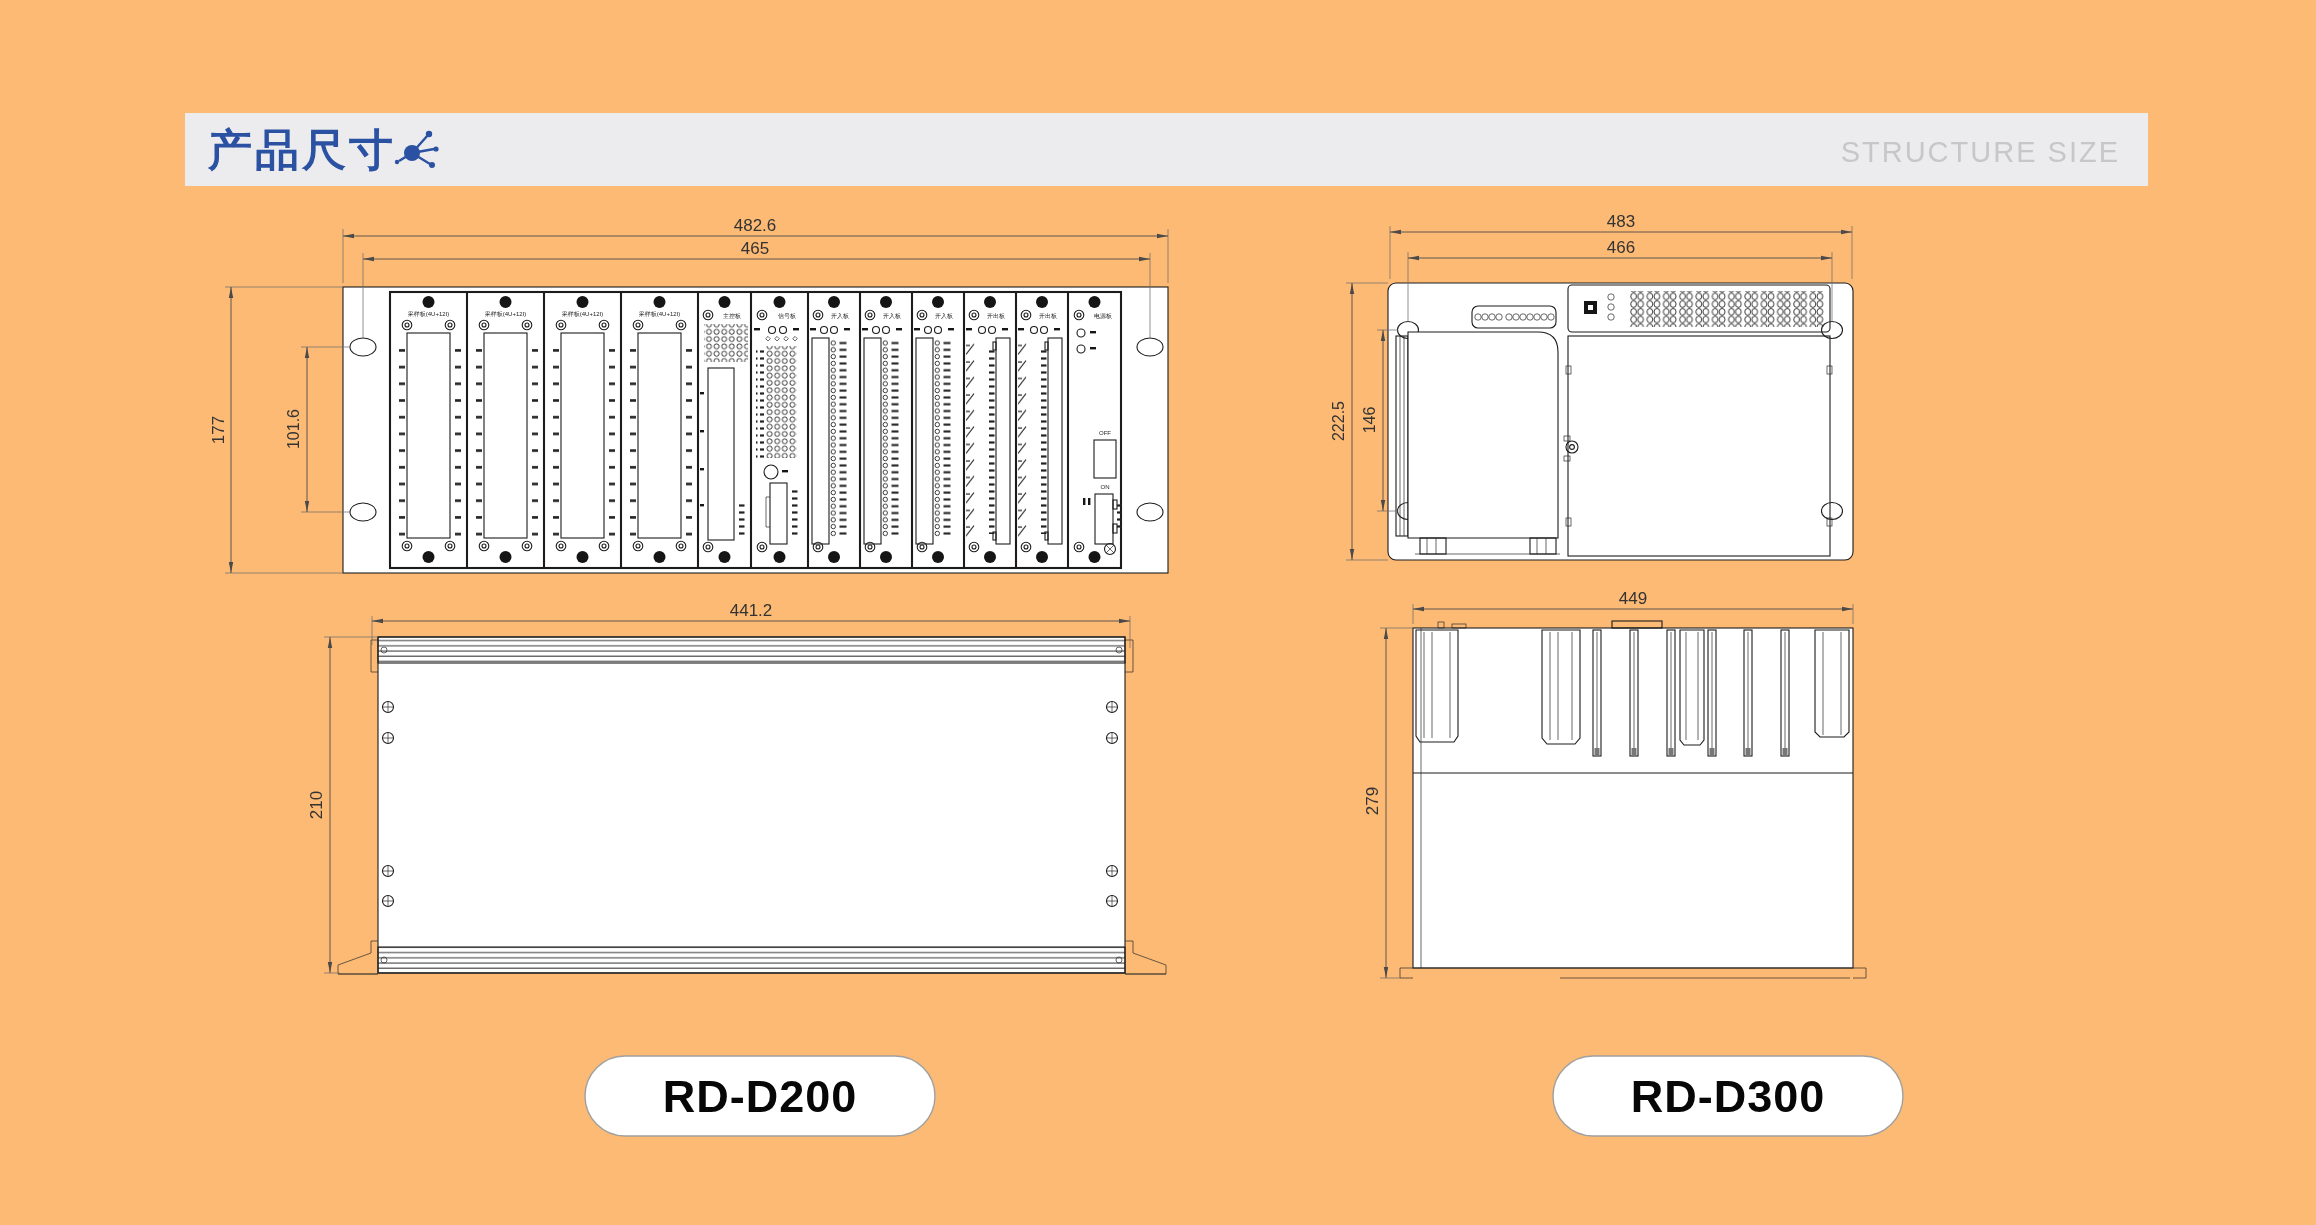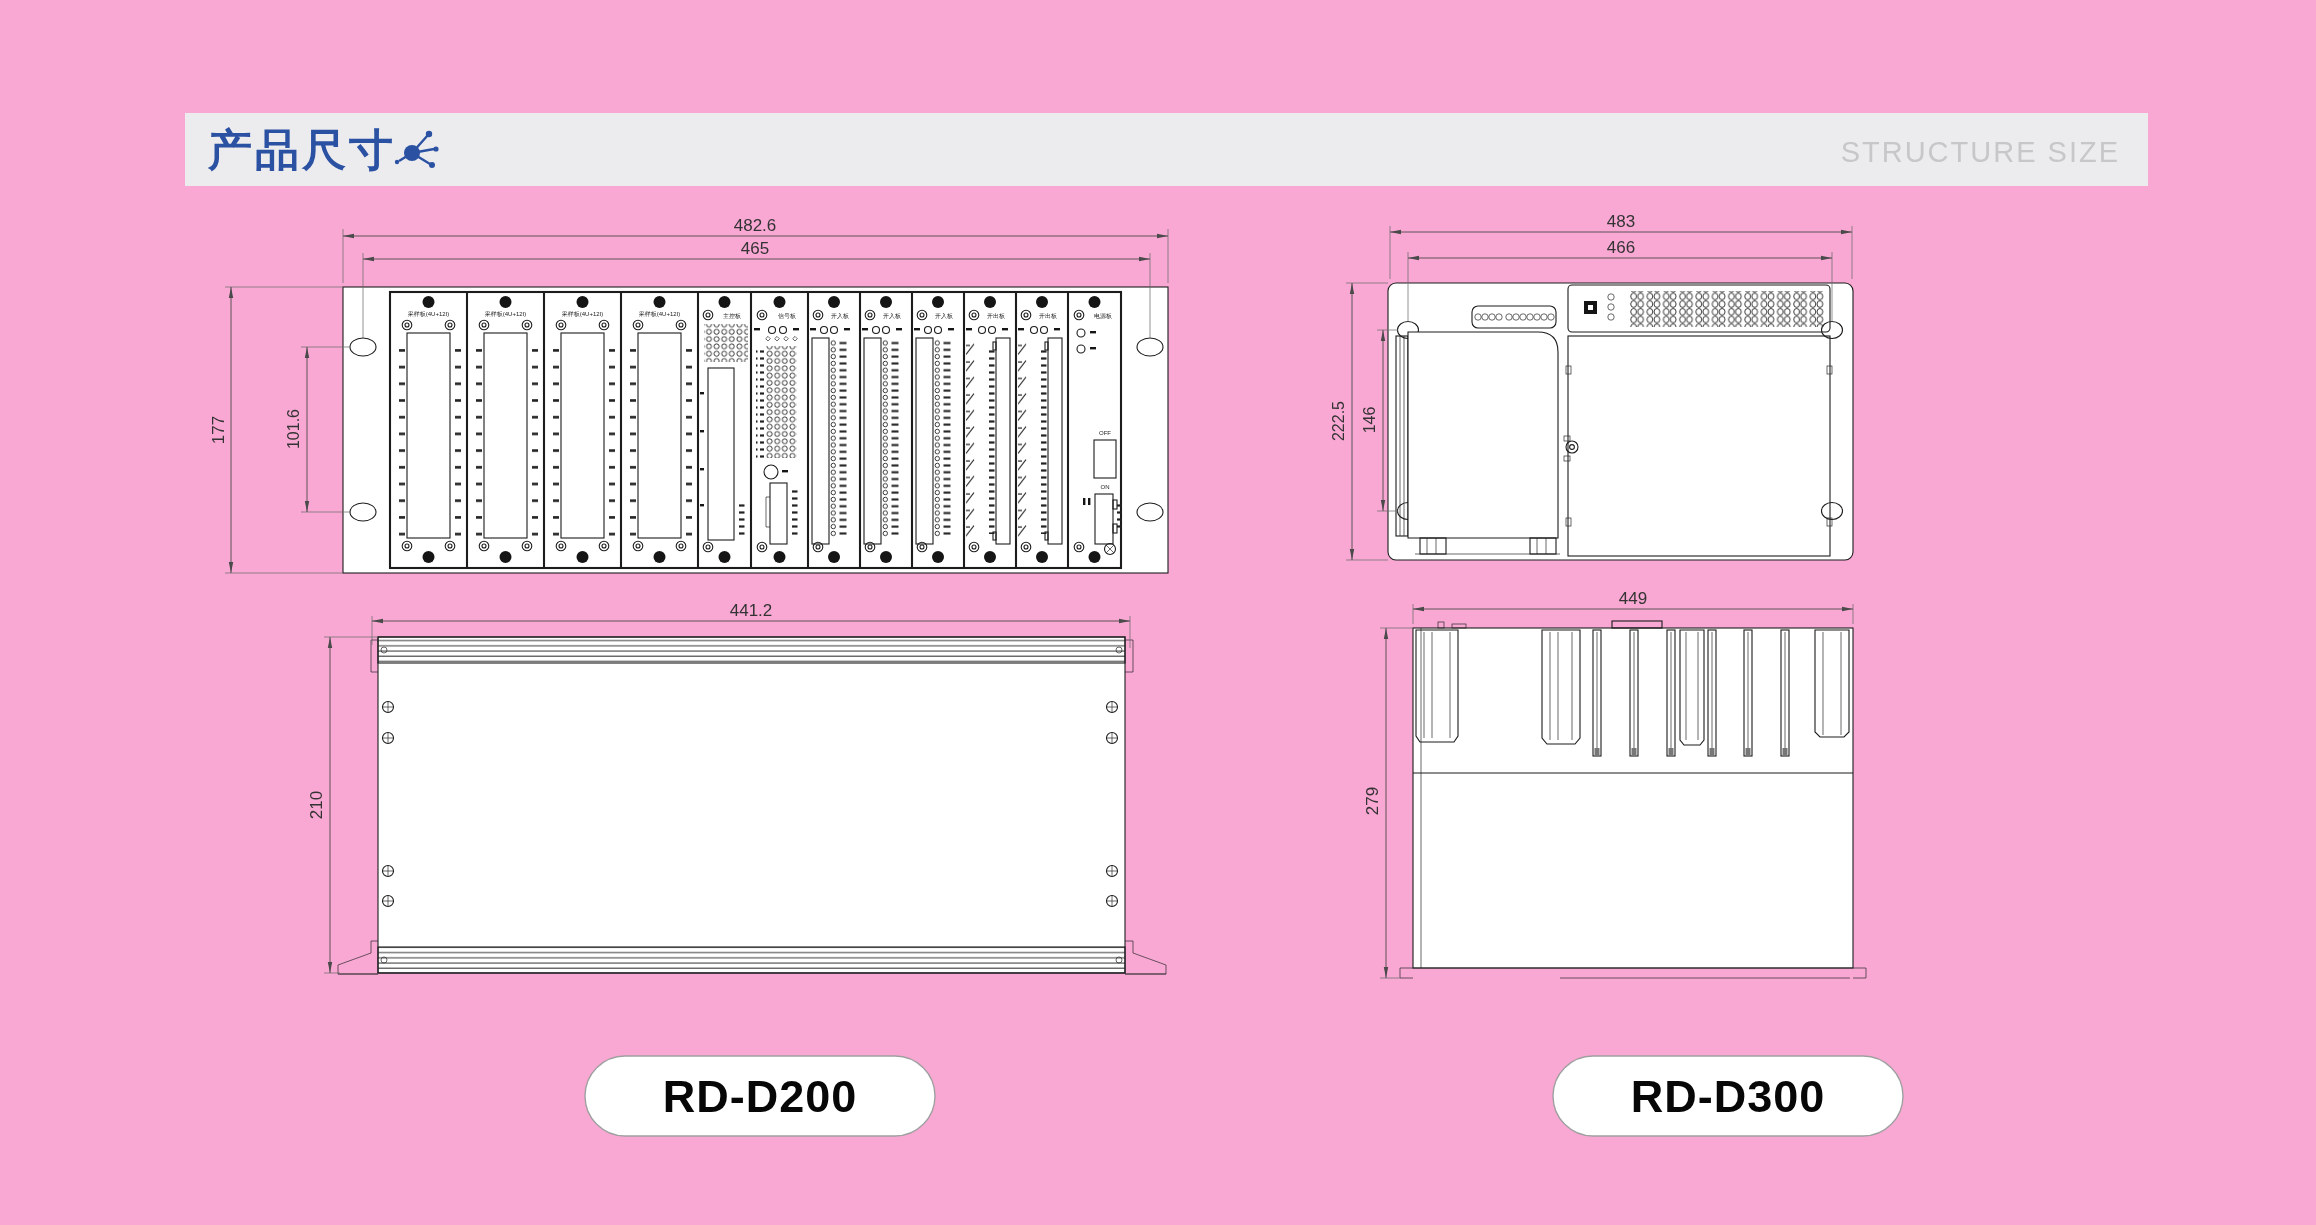"产品尺寸" #stage { background: #f9a8d4 -> #fdba74 }
